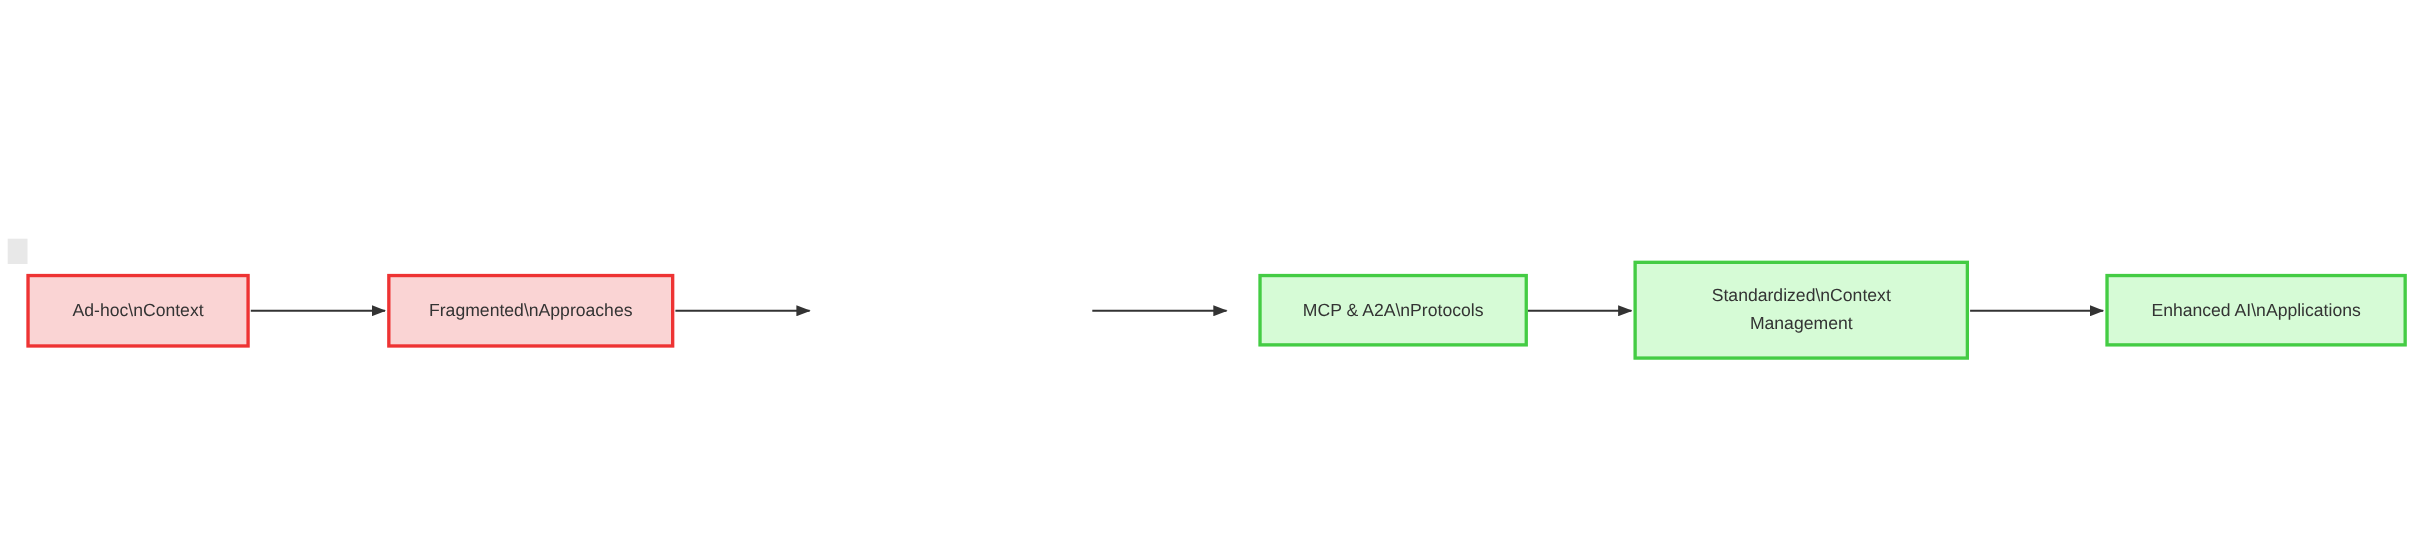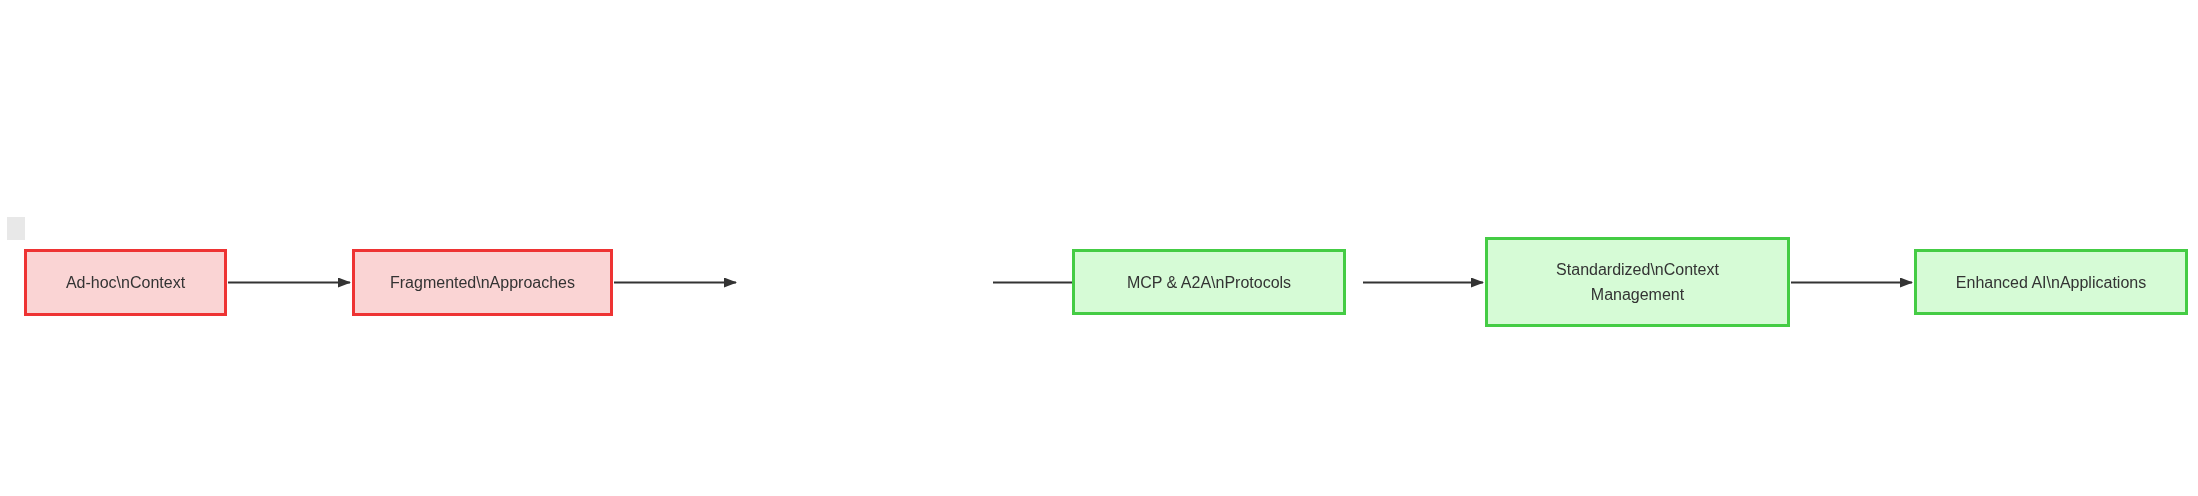"MCP & A2A\nProtocols" div.node { left: 1072px -> 1144px; width: 274px -> 245px }
